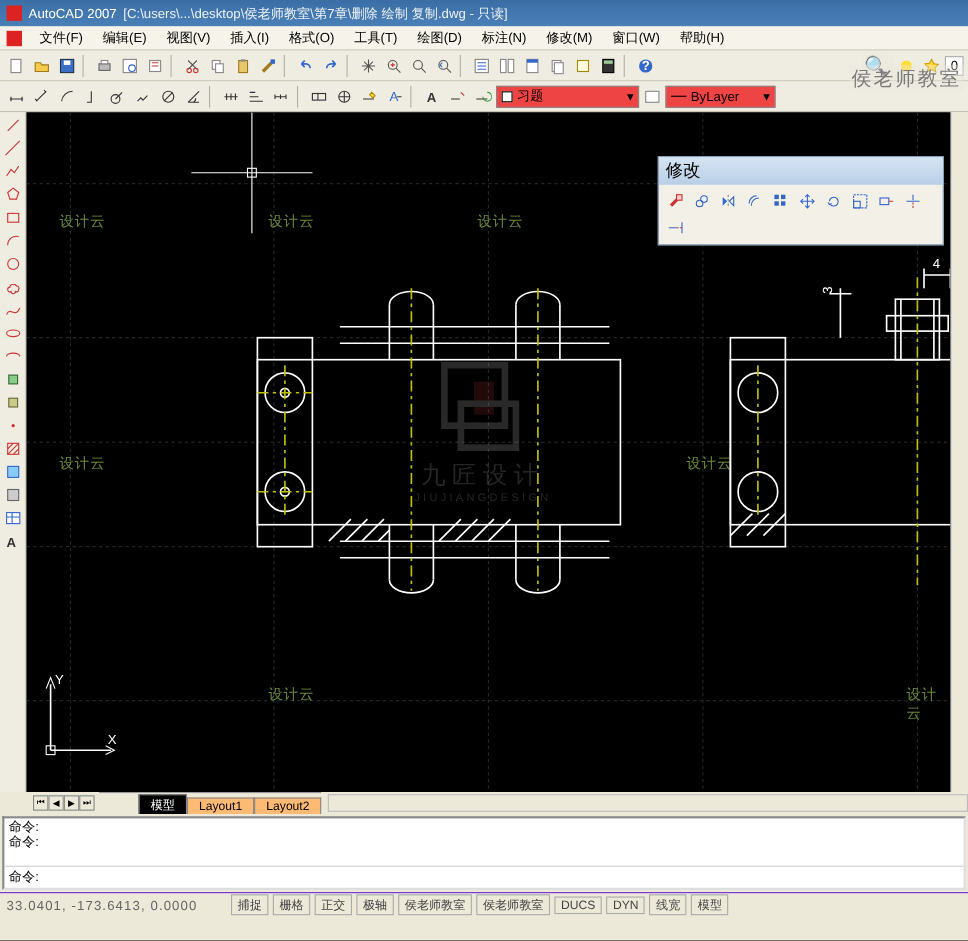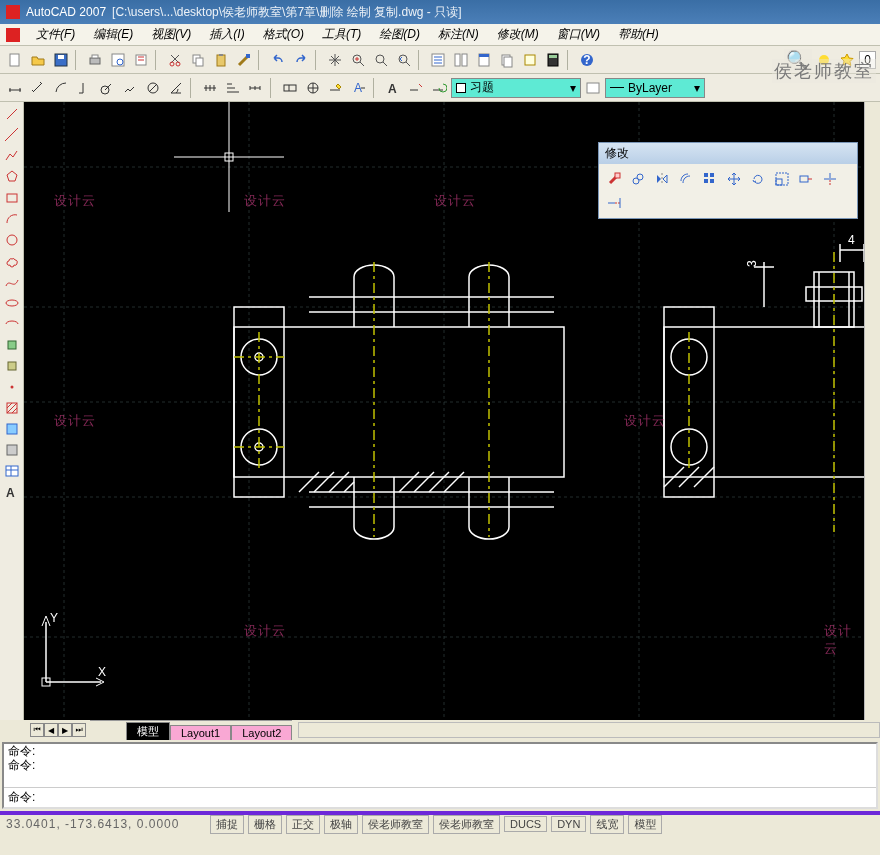"文件(F)" .menubar { font-style: italic -> none }
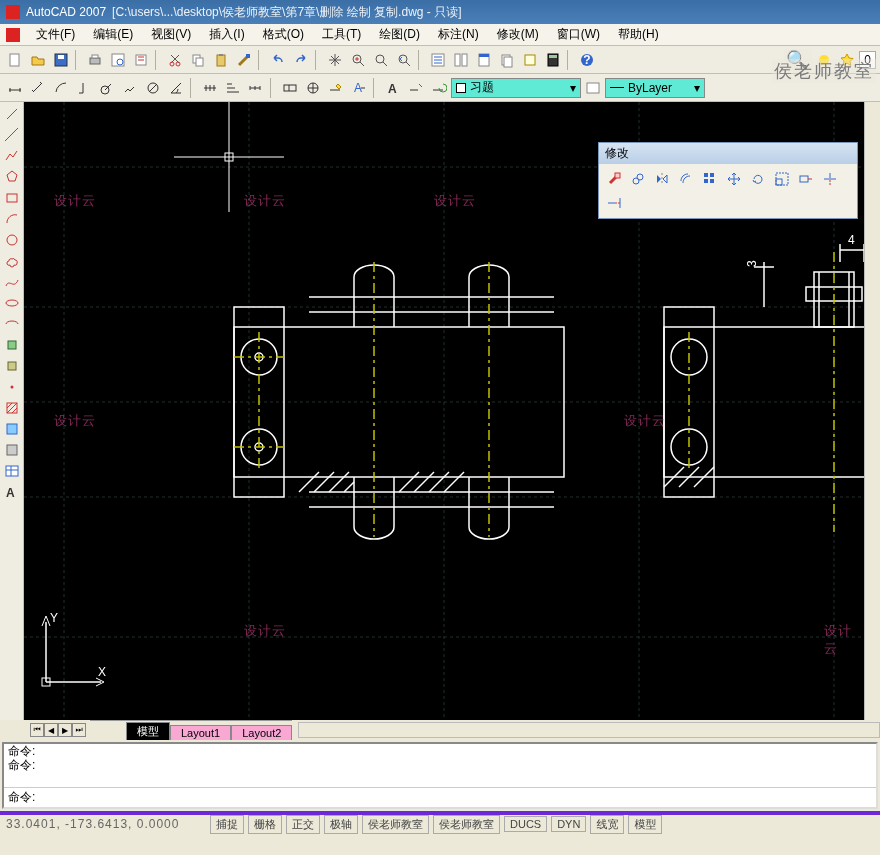"习题" .layer-combo { background: #5eead4 -> #ef4444 }
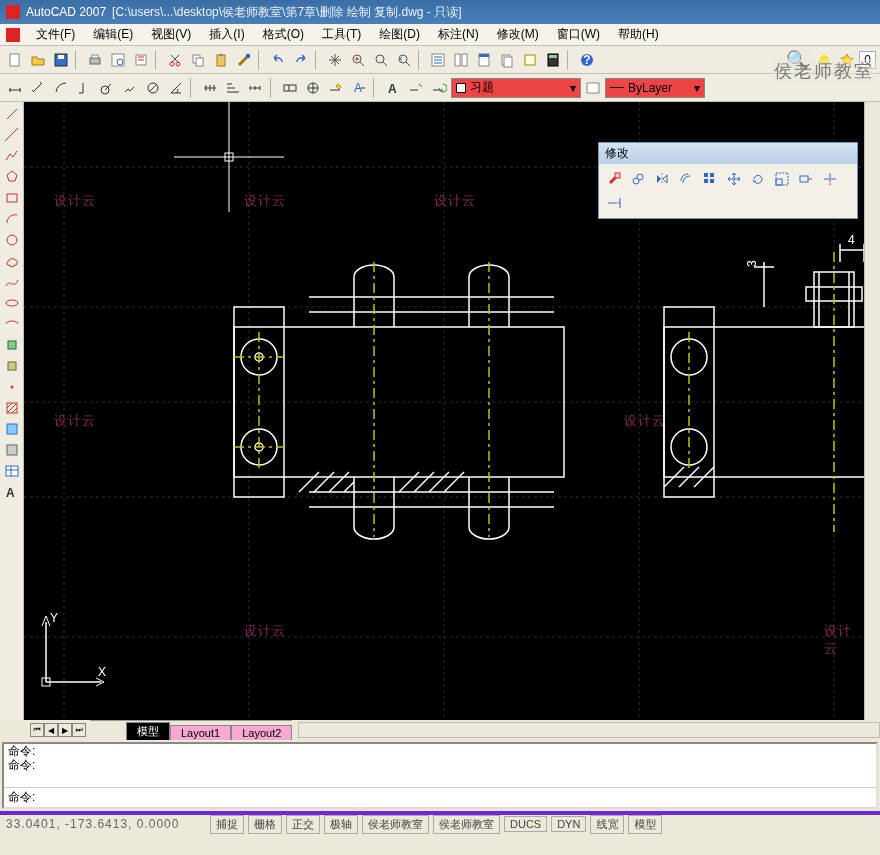"修改" .float-toolbar .ft-title { font-size: 12px -> 16px }
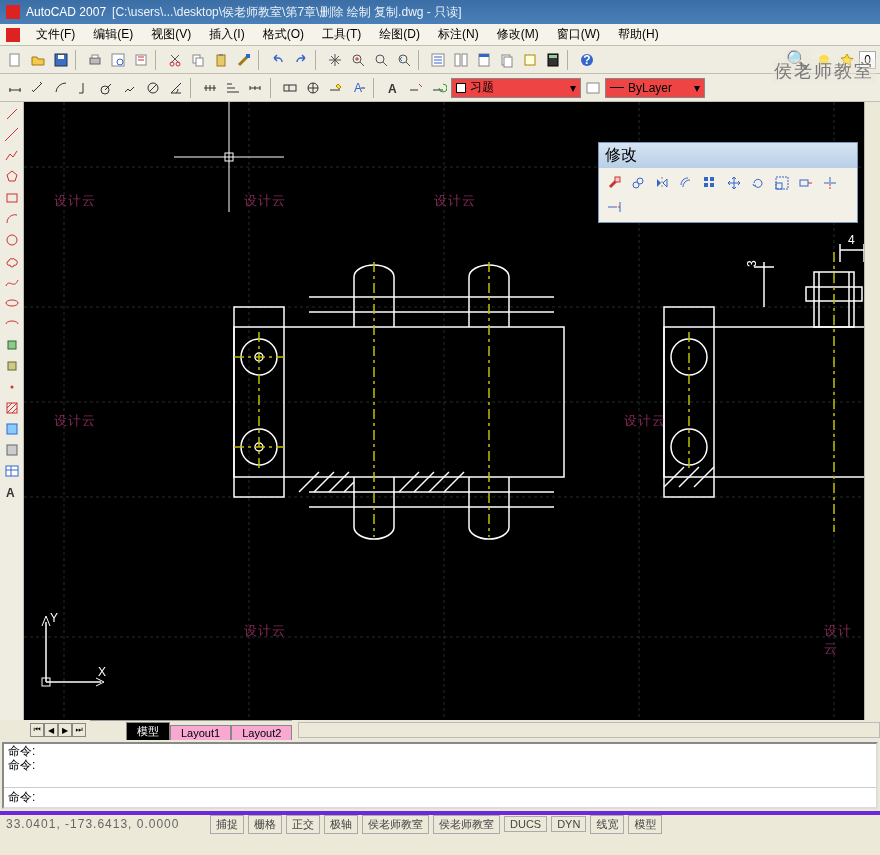"设计云" .watermark { color: #ec4899 -> #bef264 }
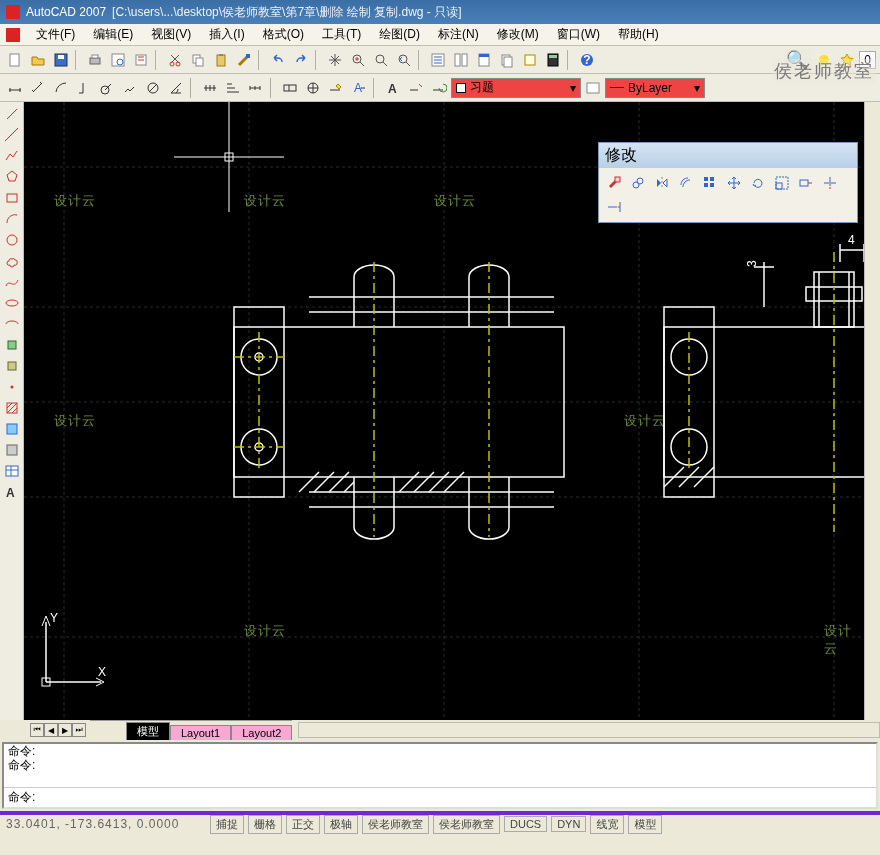"九匠设计" div.bigmark { html: none -> <div> <svg> <rect></rect> <rect></rect> <rect></rect> </svg> <div>九匠设计</div> <div>JIUJIANGDESIGN</div> </div> }
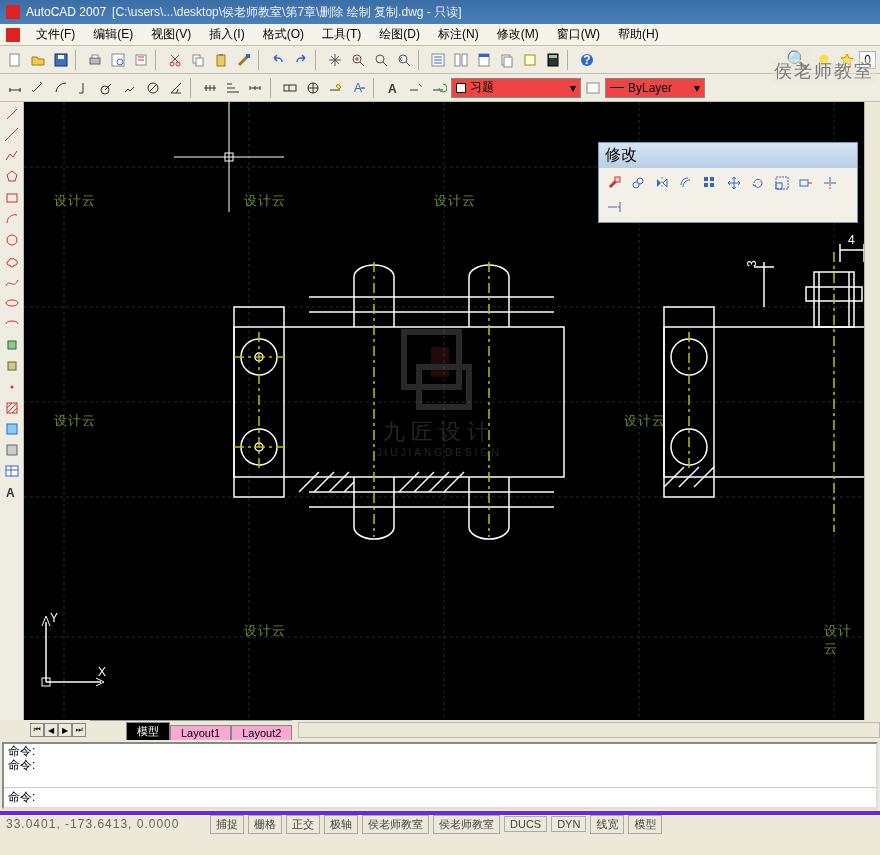"Layout1" .tab { background: #f9a8d4 -> #fdba74 }
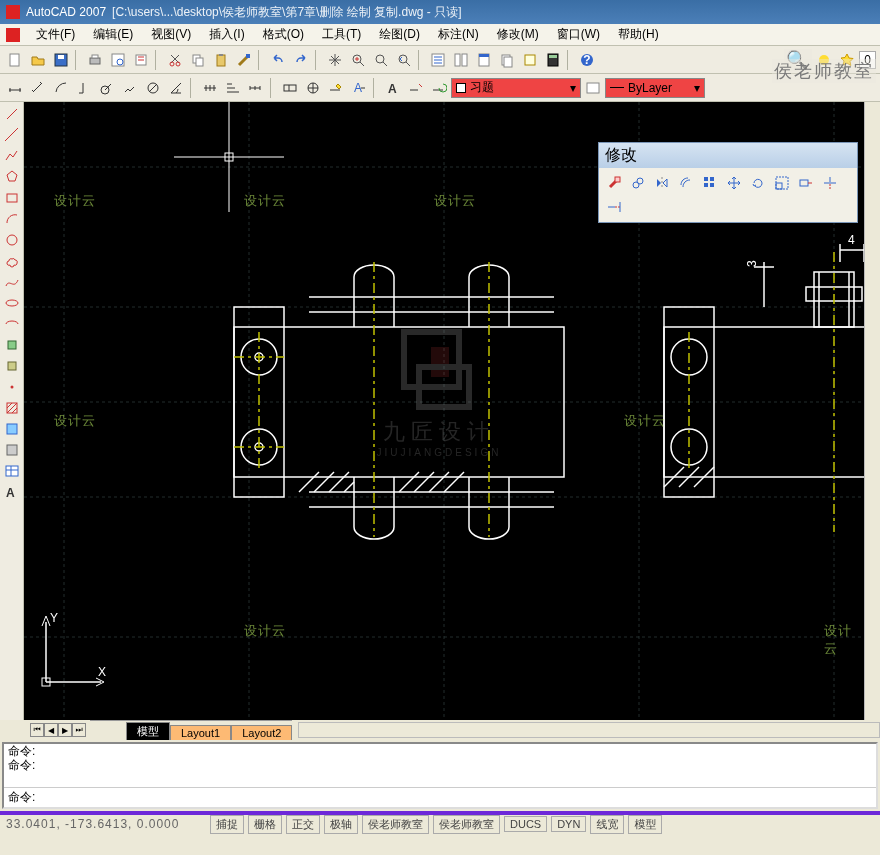"33.0401, -173.6413, 0.0000" .statusbar { border-top: 4px solid #6d28d9 -> 1px solid #6d28d9 }
